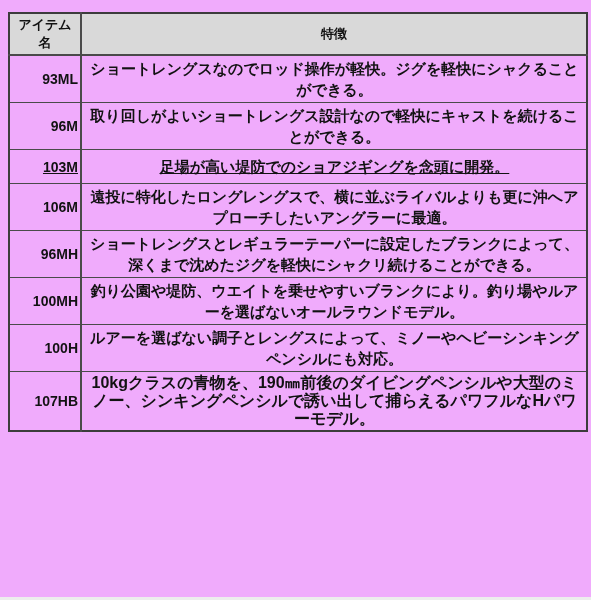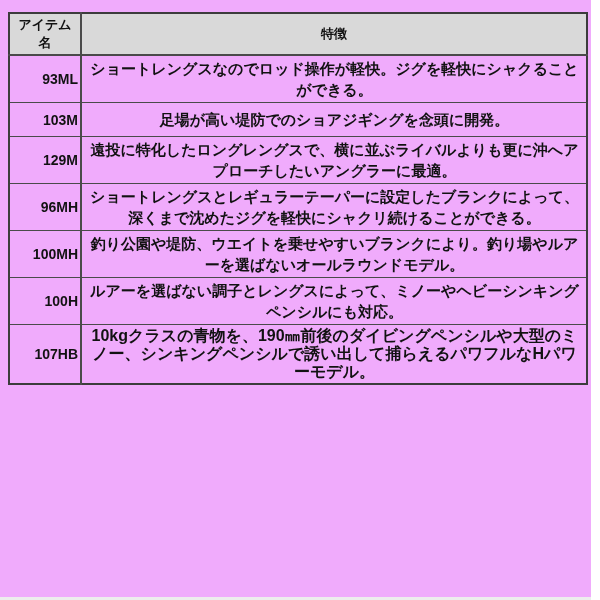"96M" tr { html: none -> <tr> <td>96M</td> <td>取り回しがよいショートレングス設計なので軽快にキャストを続けることができる。</td> </tr> }
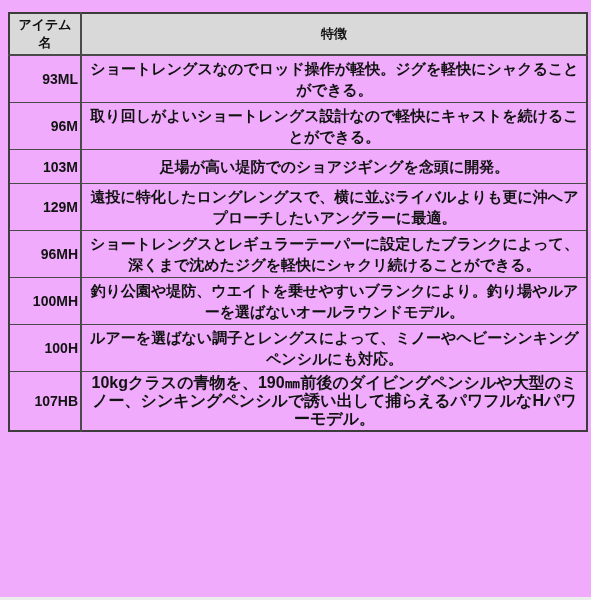"103M" .spec-table tbody tr.r-single { text-decoration: none -> underline }
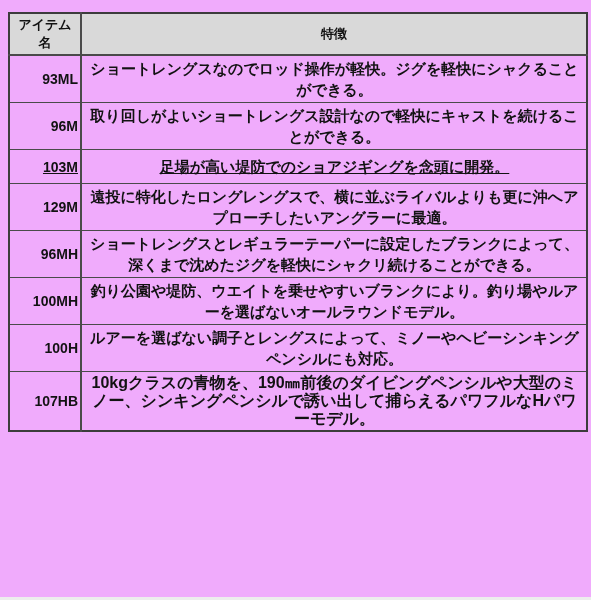"129M" td.cell-item { text: 129M -> 106M }
